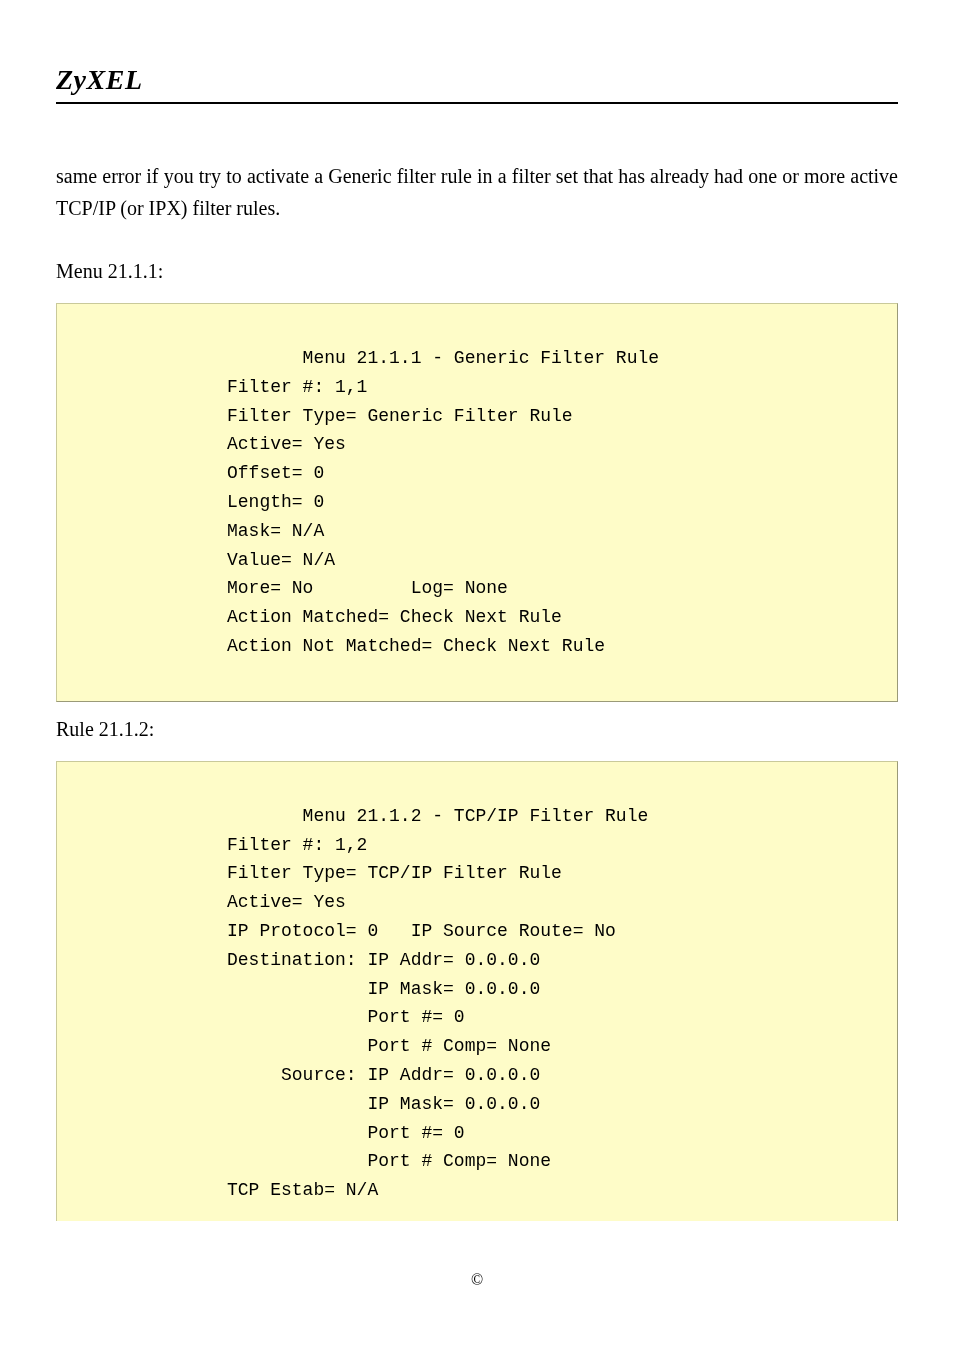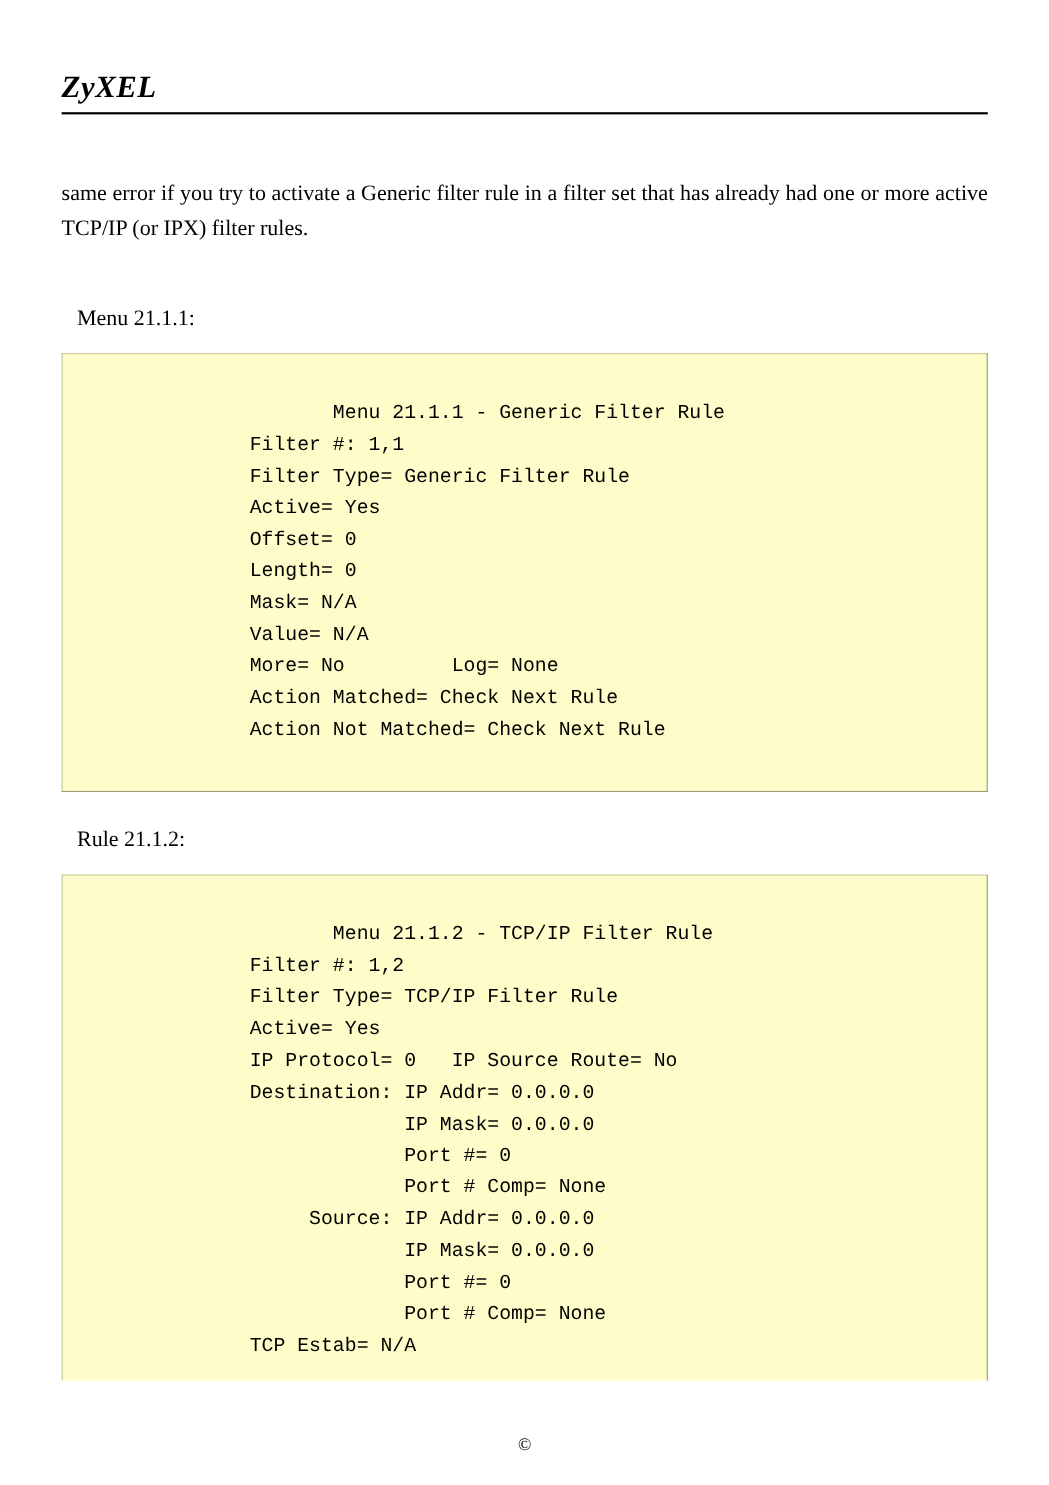"same error if you try" .body-text { margin: 0 0 54px 0 -> 0 0 36px 0 }
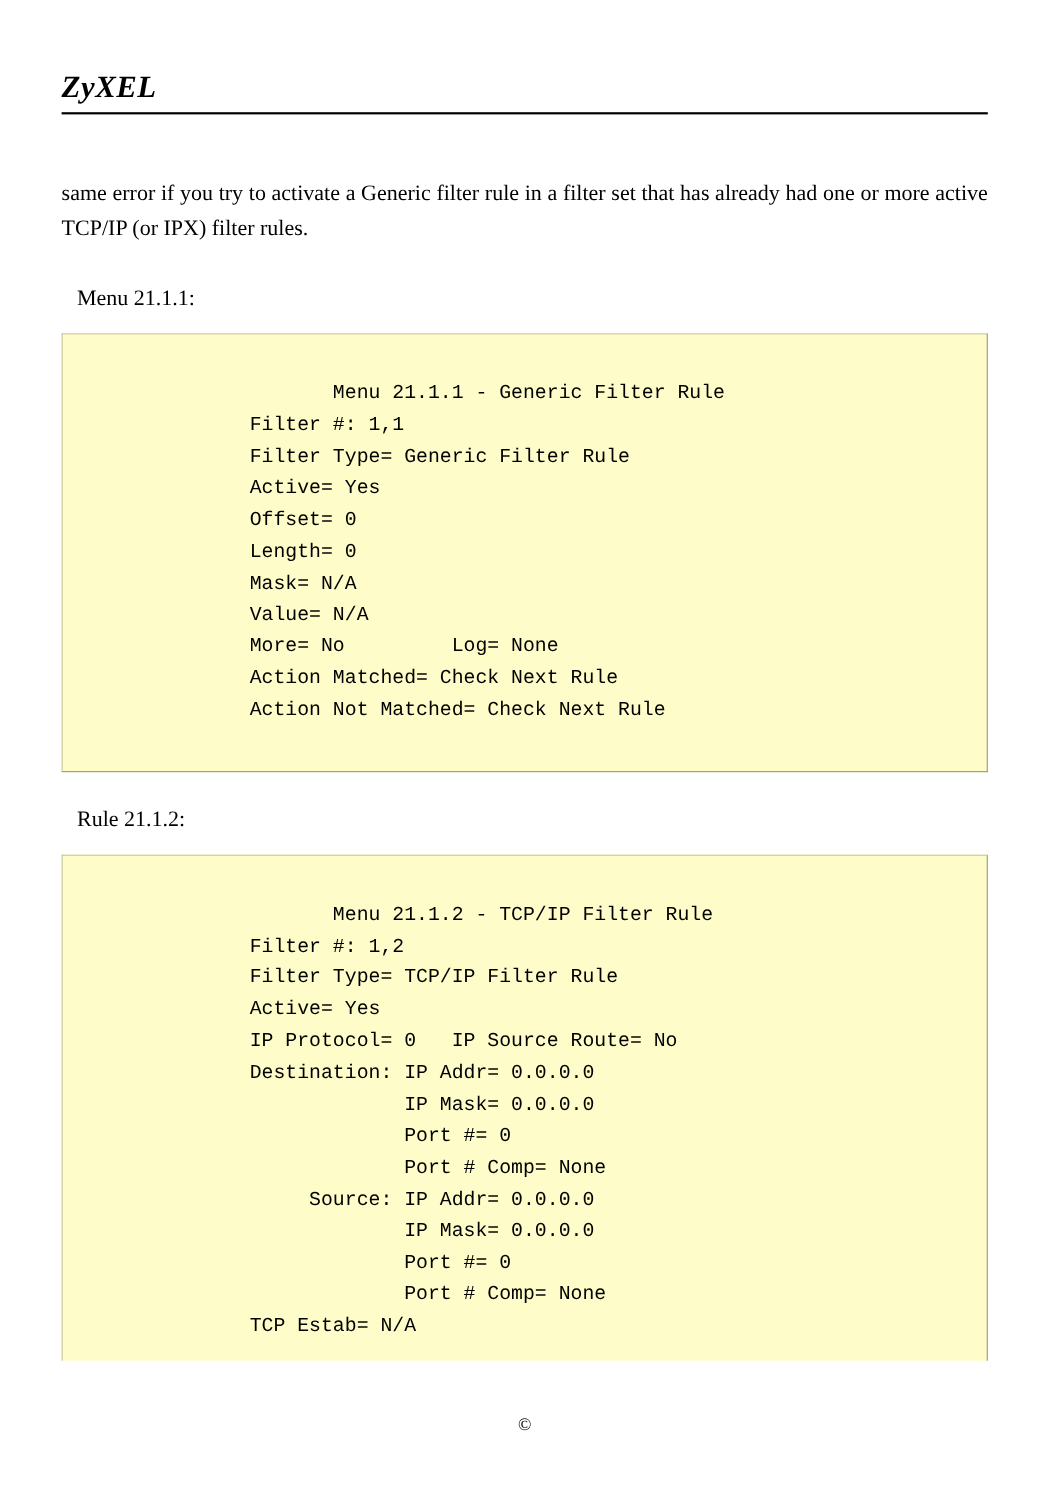"Menu 21.1.1:" .label { margin: 0 0 20px 14px -> 0 0 20px 0 }
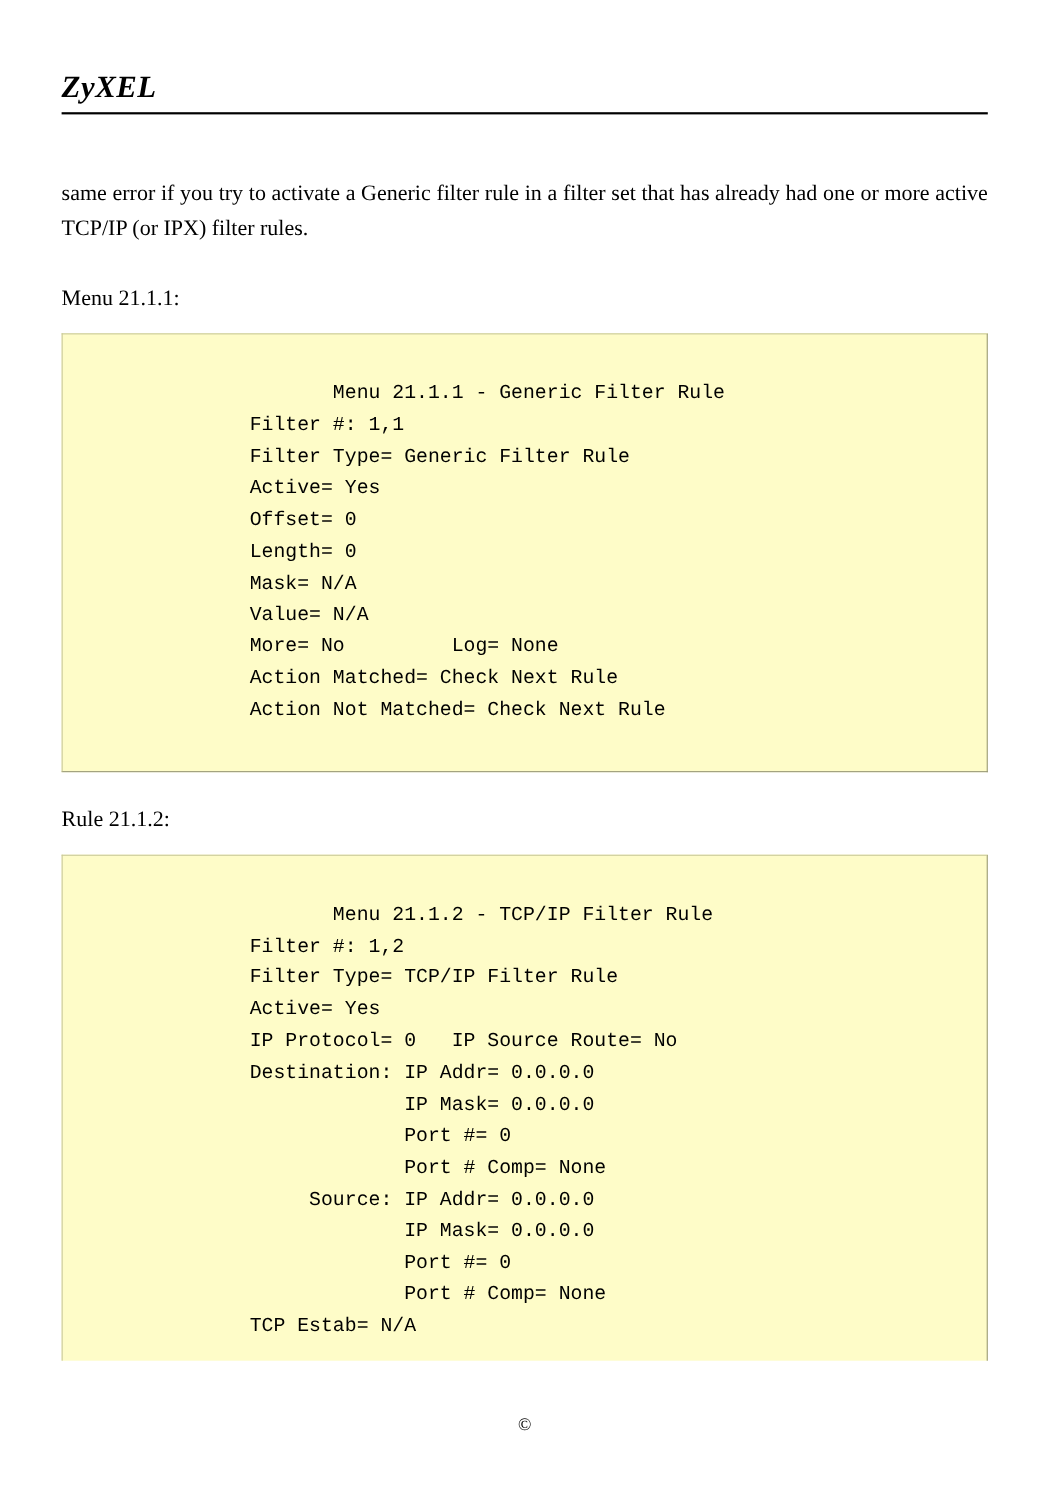"Menu 21.1.1 - Generic Filter" .term { margin-bottom: 32px -> 16px }
